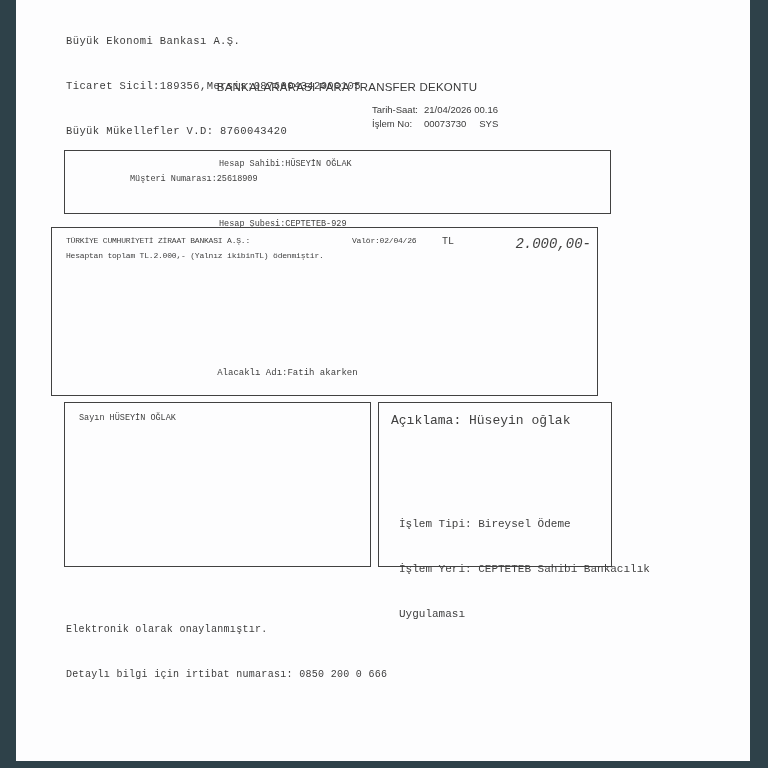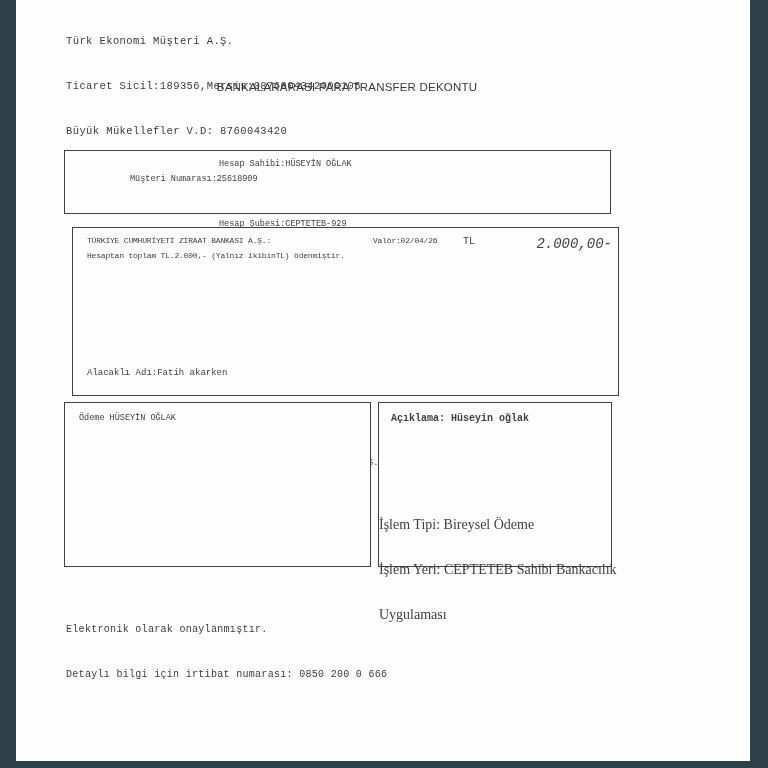"Türk Ekonomi Müşteri A.Ş." div { text: Türk Ekonomi Müşteri -> Büyük Ekonomi Bankası }
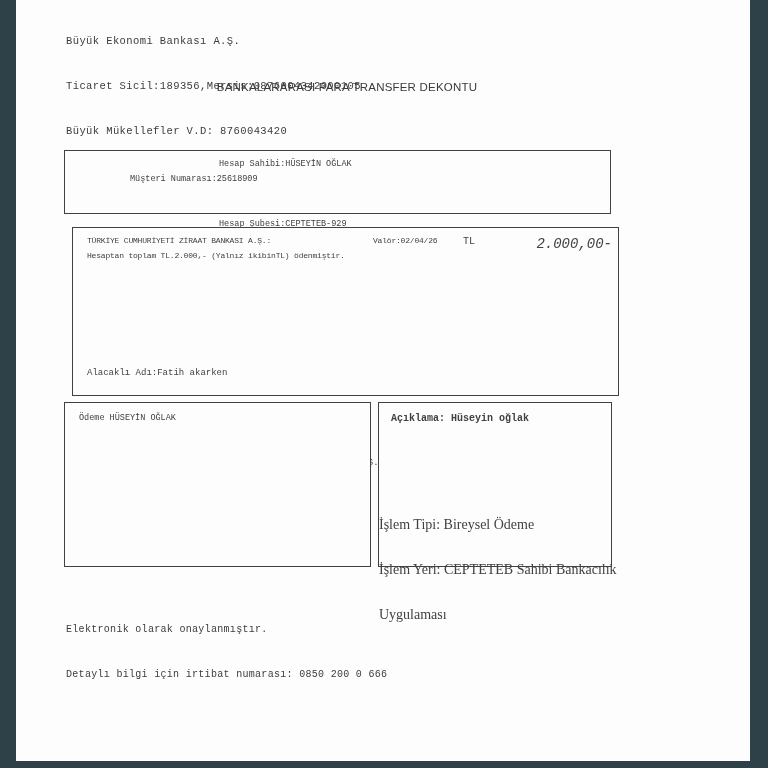"Tarih-Saat:" div.meta { html: none -> <div> <span>Tarih-Saat:</span> <span>21/04/2026 00.16</span> <span>İşlem No:</span> <span><span>00073730</span><span>SYS</span></span> </div> }
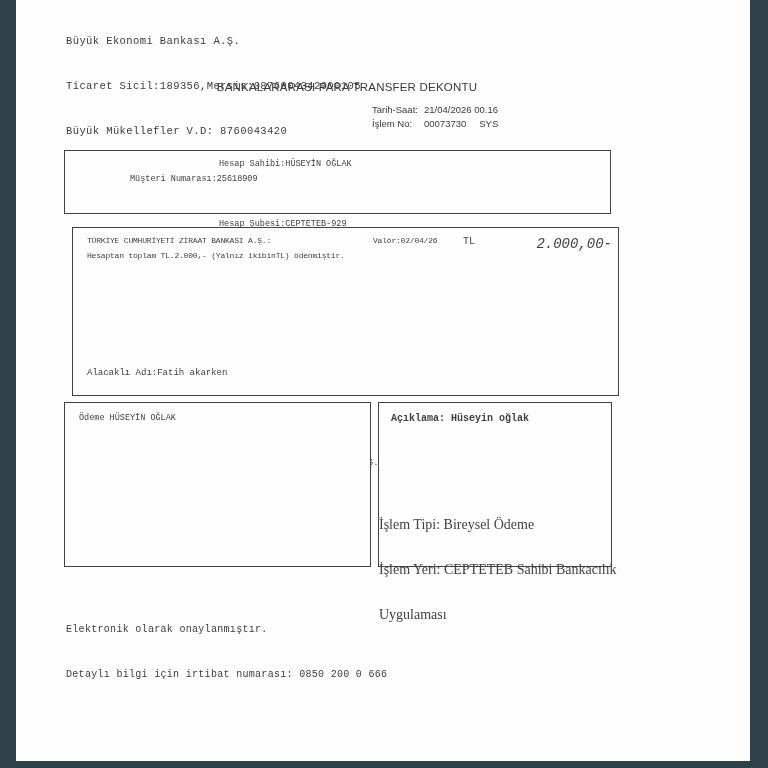"TÜRKİYE CUMHURİYETİ ZİRAAT BANKASI A.Ş.:" .box2 { left: 56px -> 35px; text-align: none -> right }
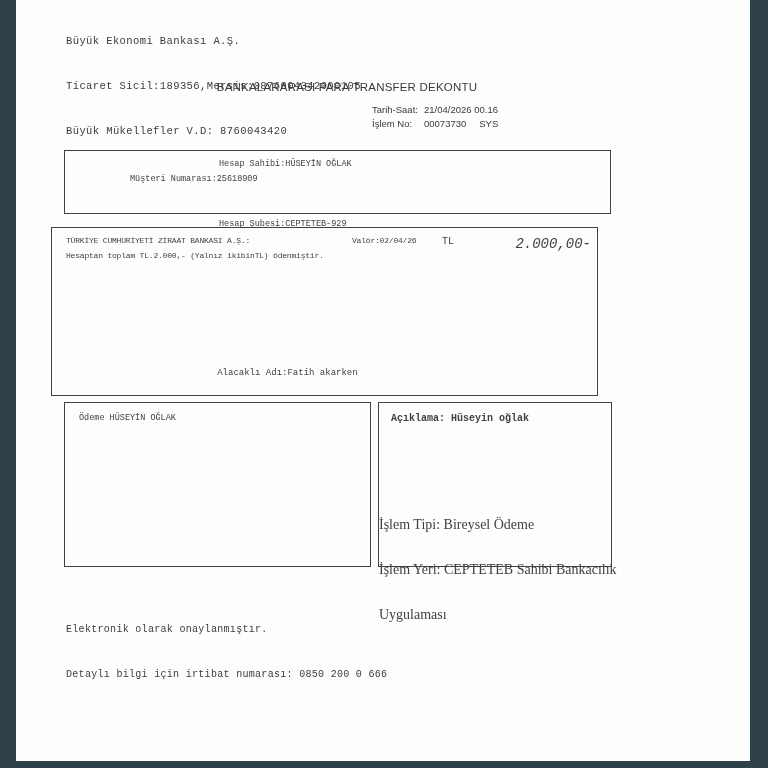"Ödeme HÜSEYİN OĞLAK" div.salutation { text: Ödeme -> Sayın }
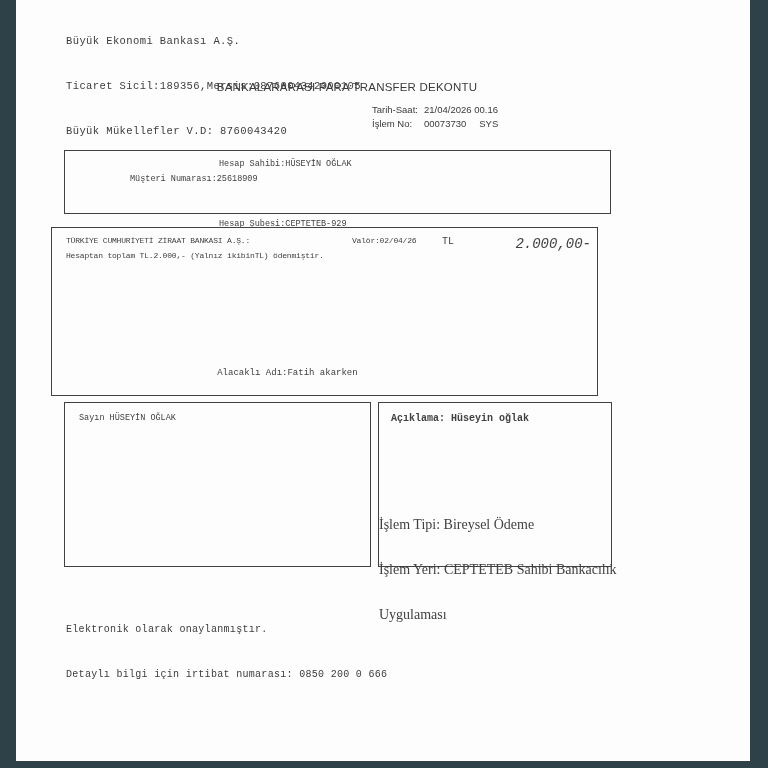"Açıklama: Hüseyin oğlak" .box4 .description { font-size: 10px -> 13px; font-weight: bold -> none }
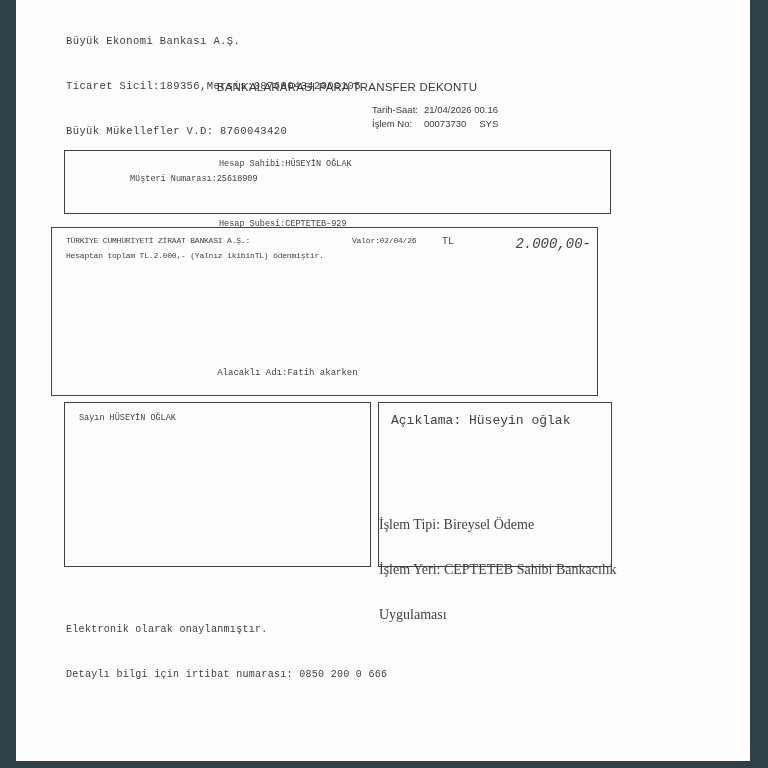"İşlem Tipi: Bireysel Ödeme" .box4 .detail { font-family: Liberation Serif, serif -> none; font-size: 14px -> 11px; left: 0 -> 20px }
